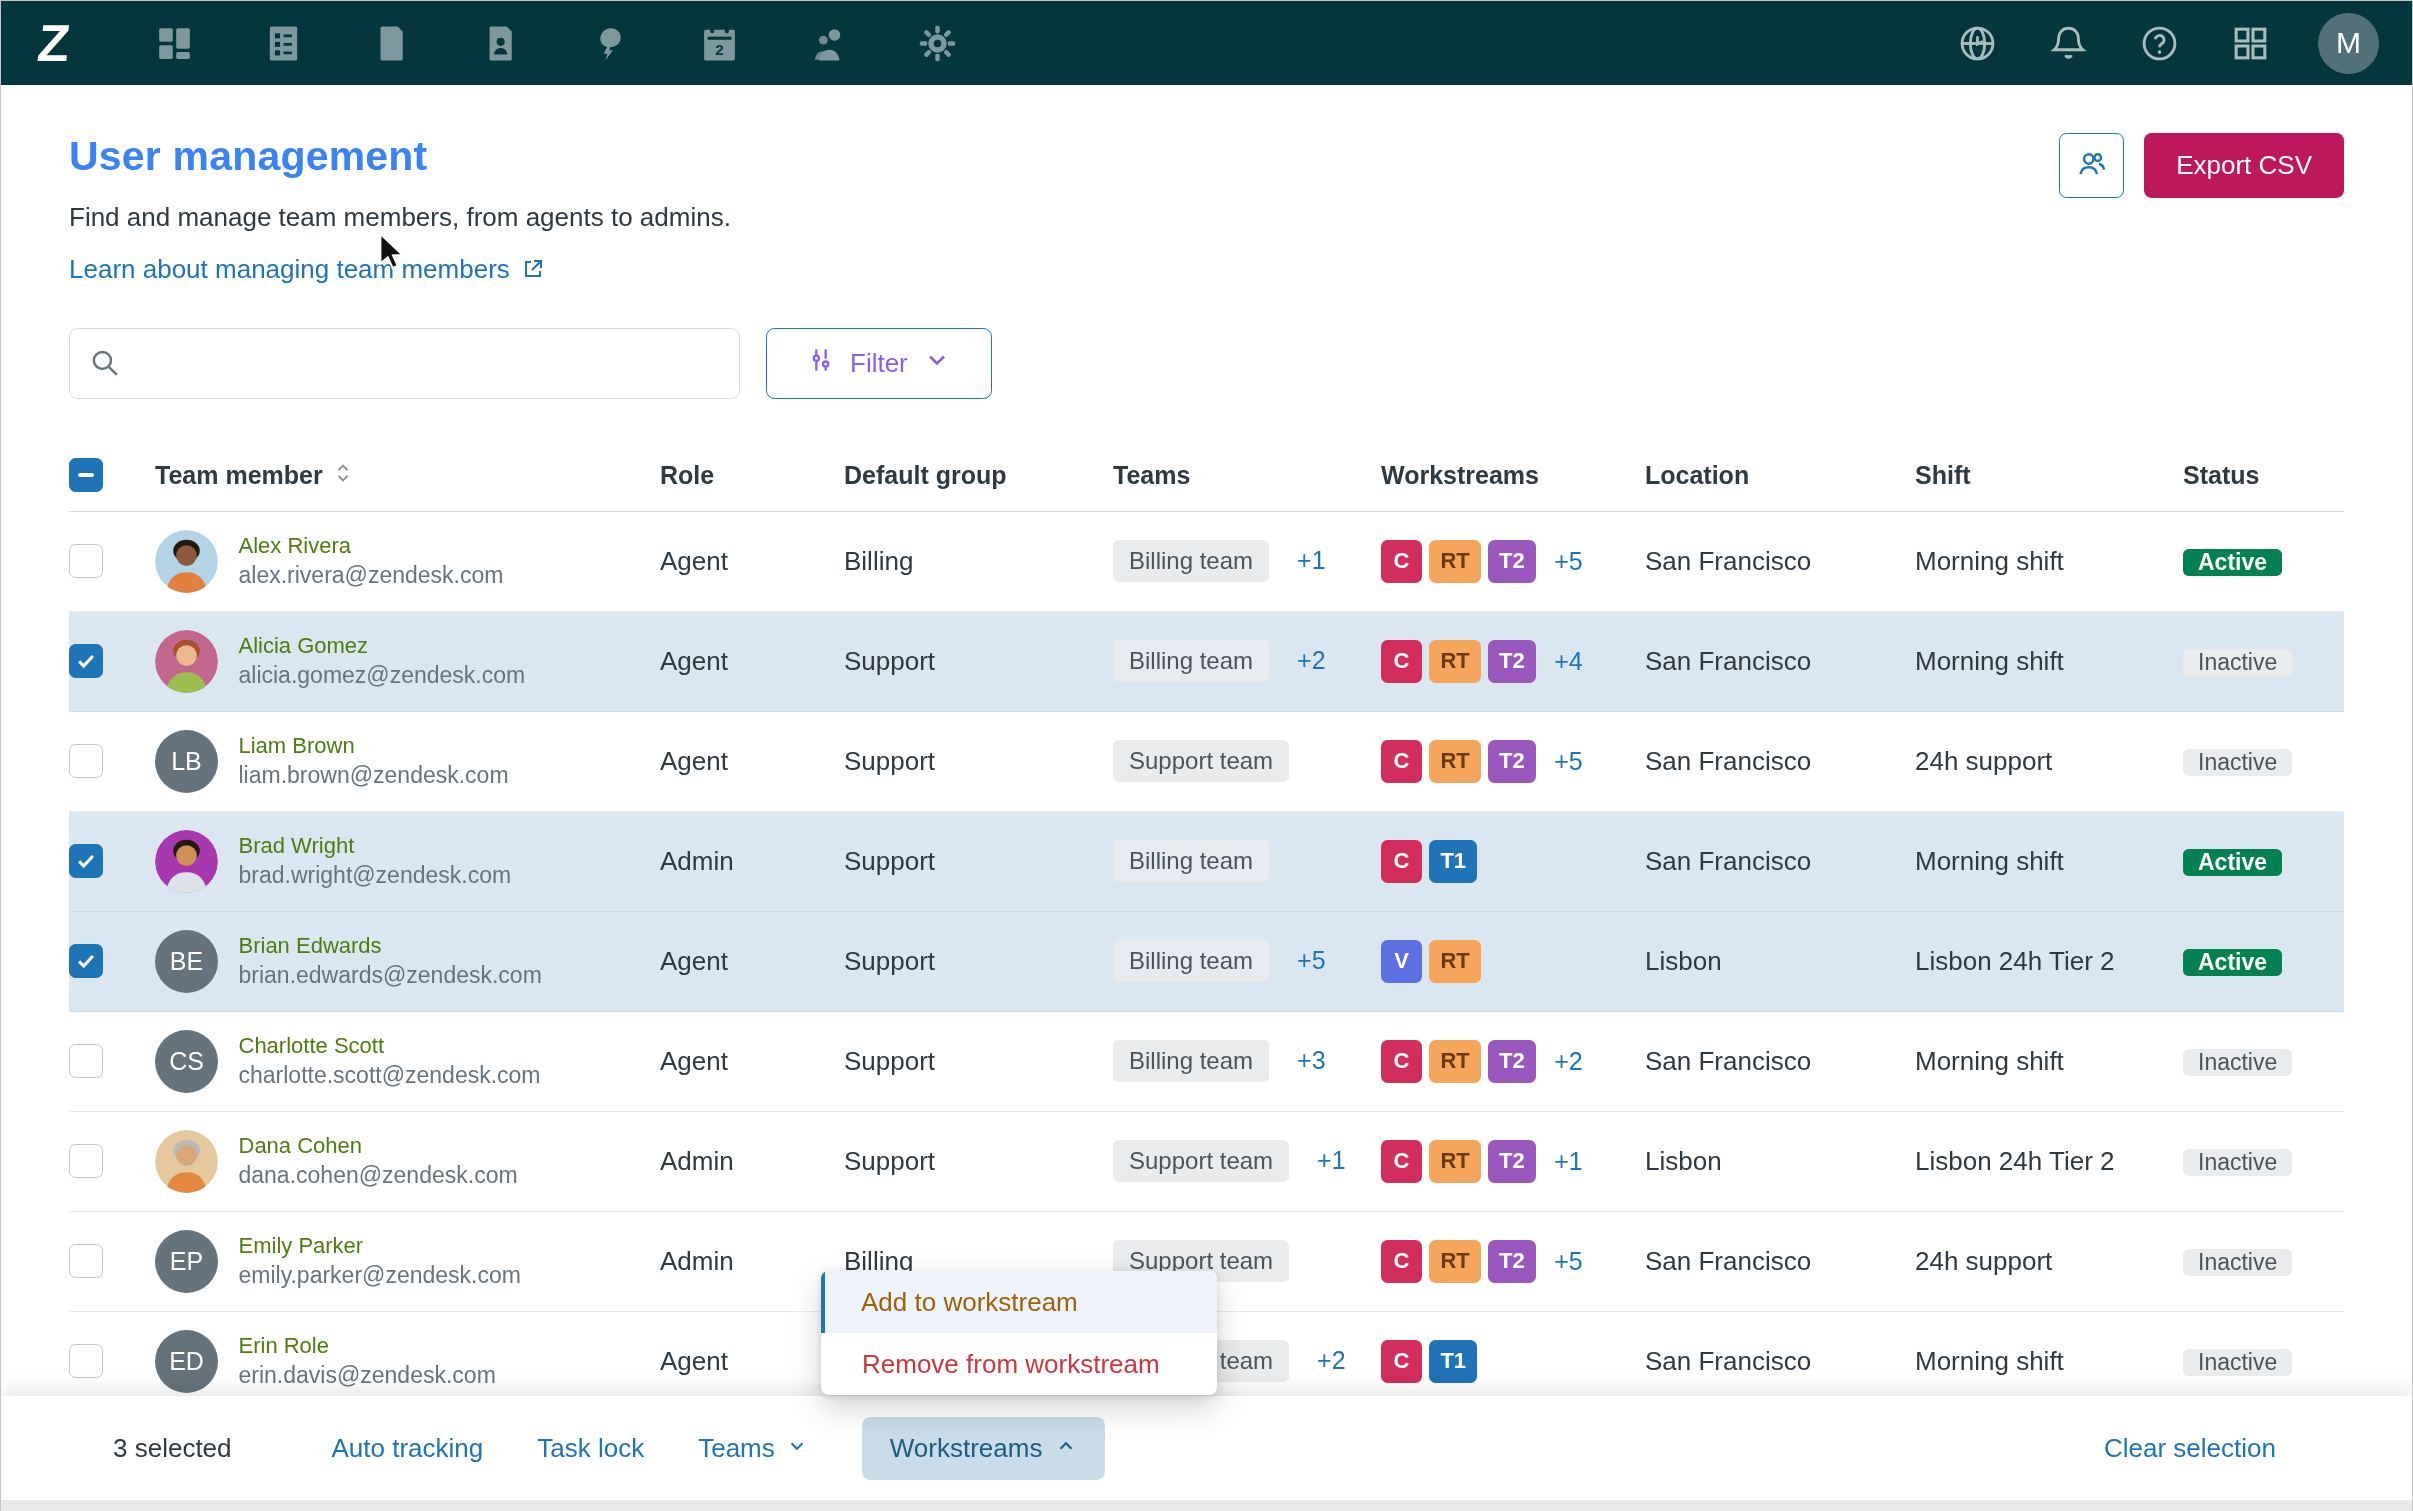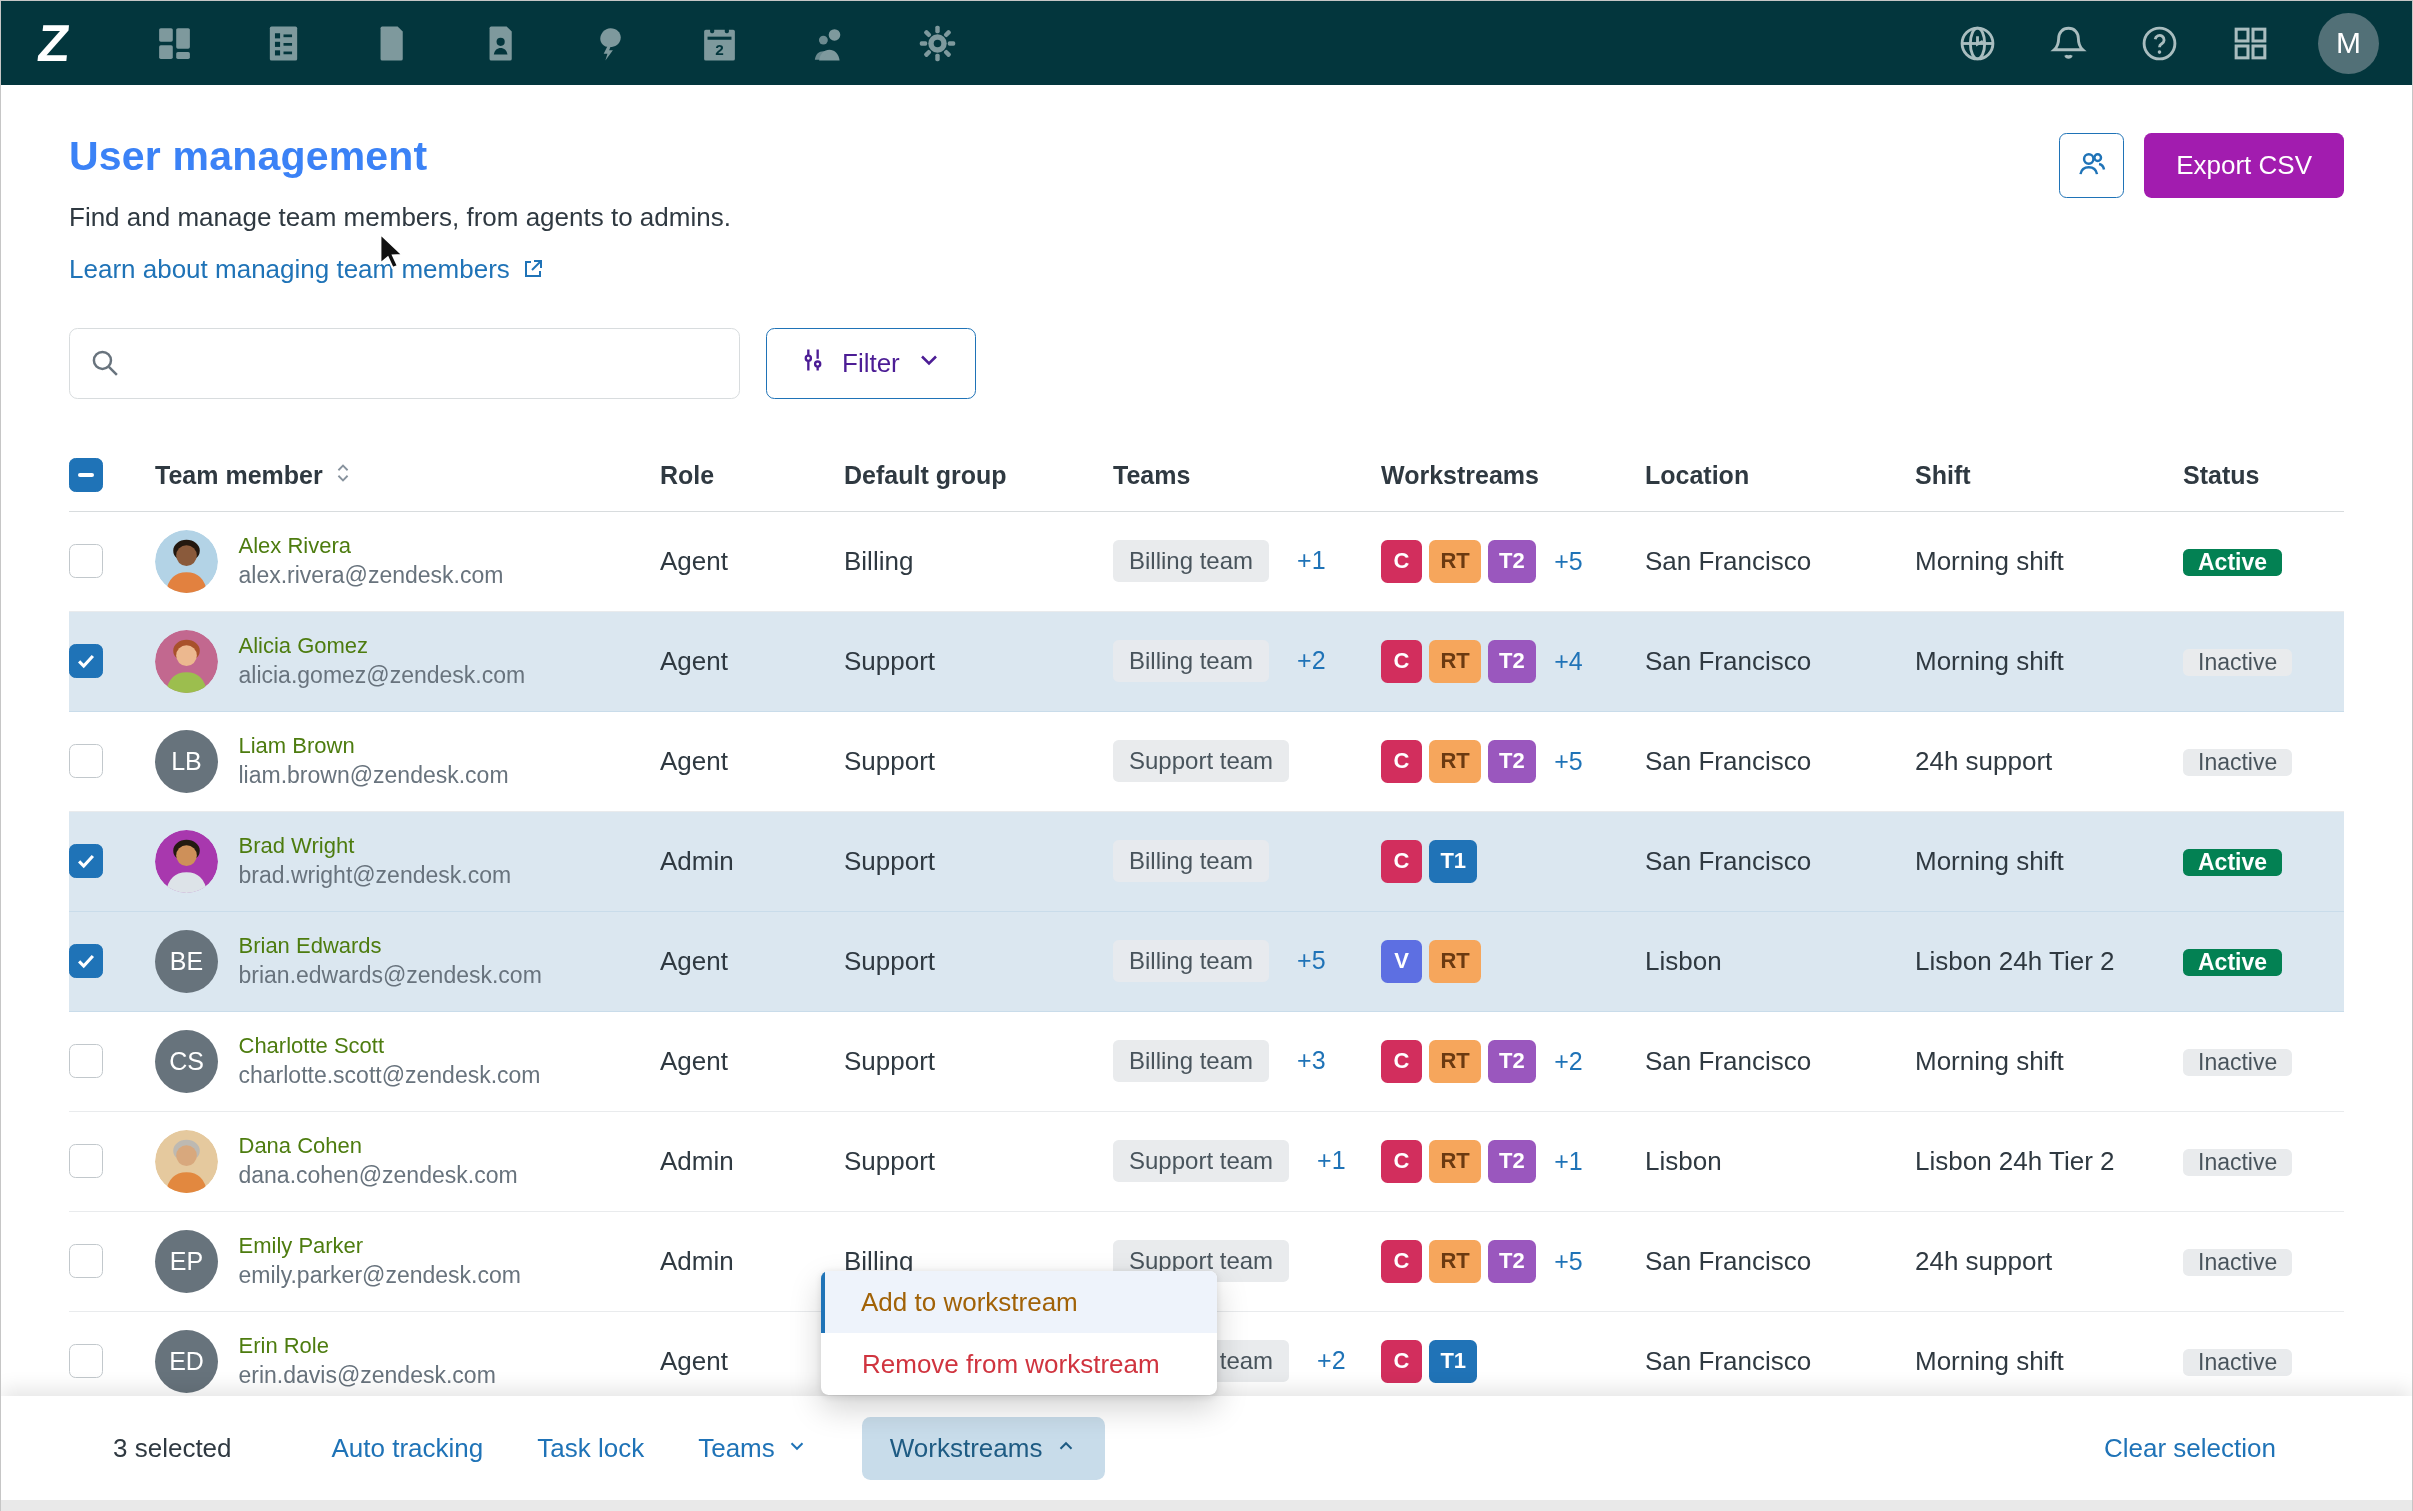"Export CSV" .primary-btn { background: #a21caf -> #be185d }
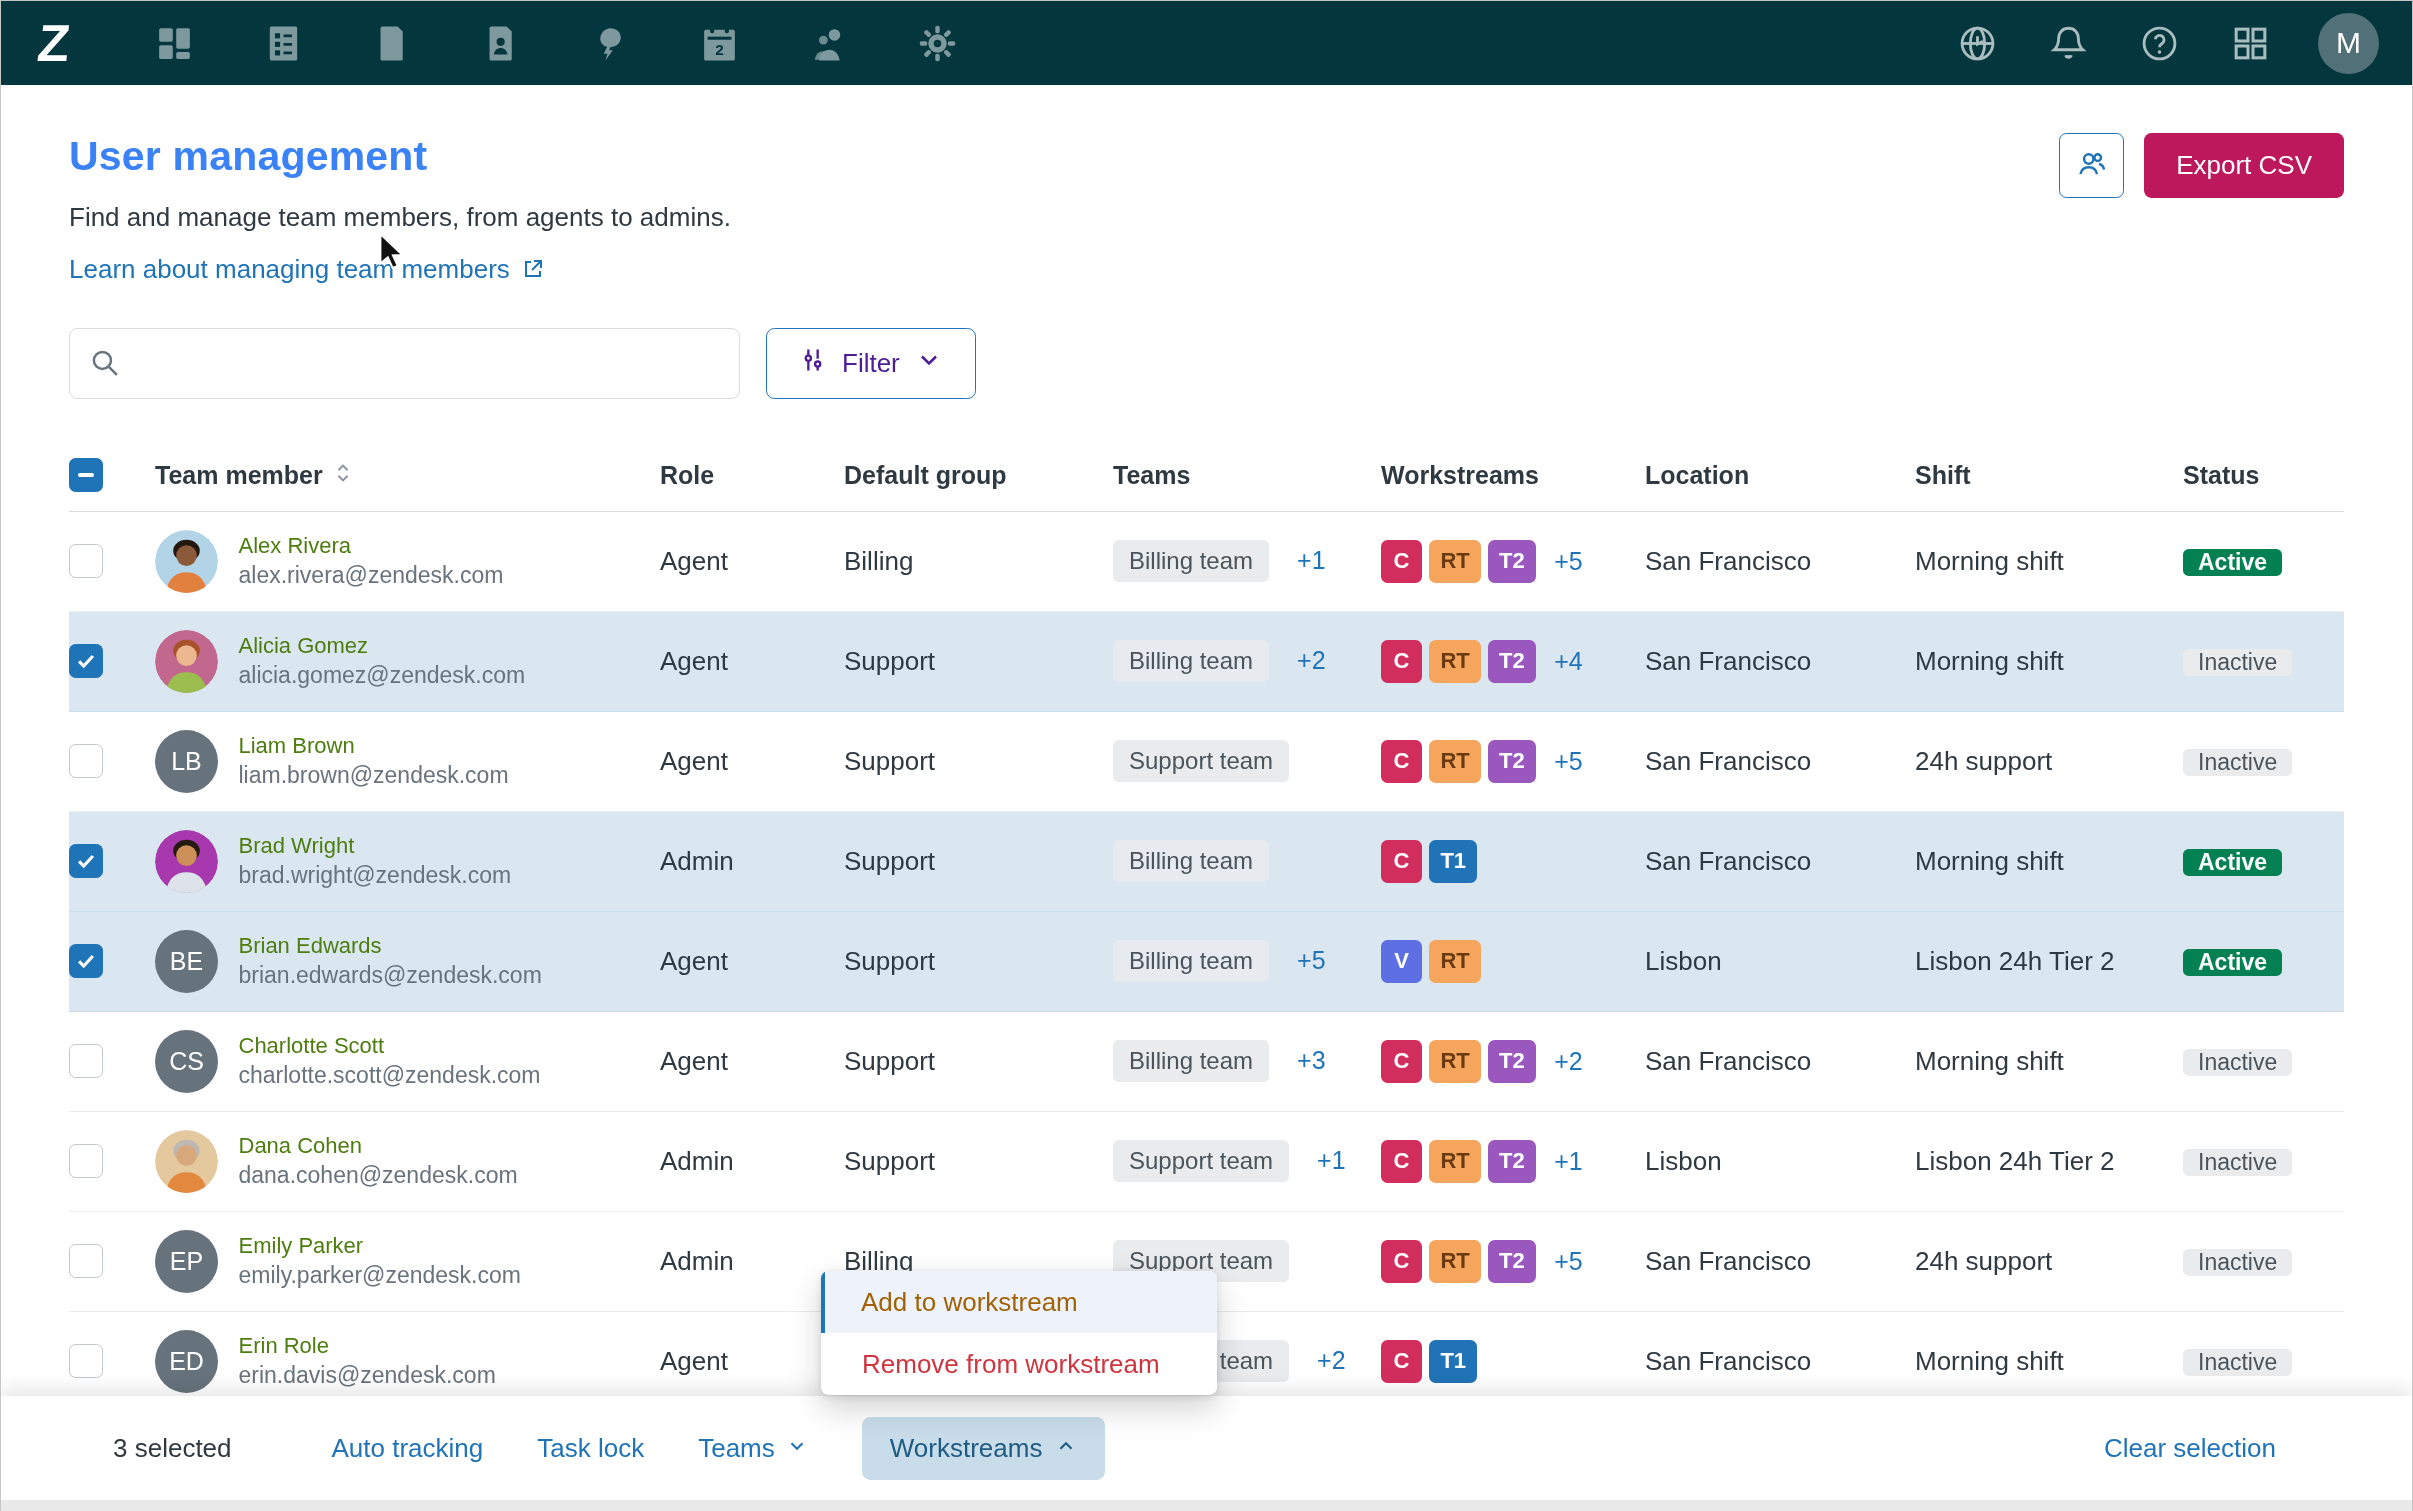"Filter" .filter-btn { color: #4c1d95 -> #8b5cf6; padding: 0 32px -> 0 40px }
